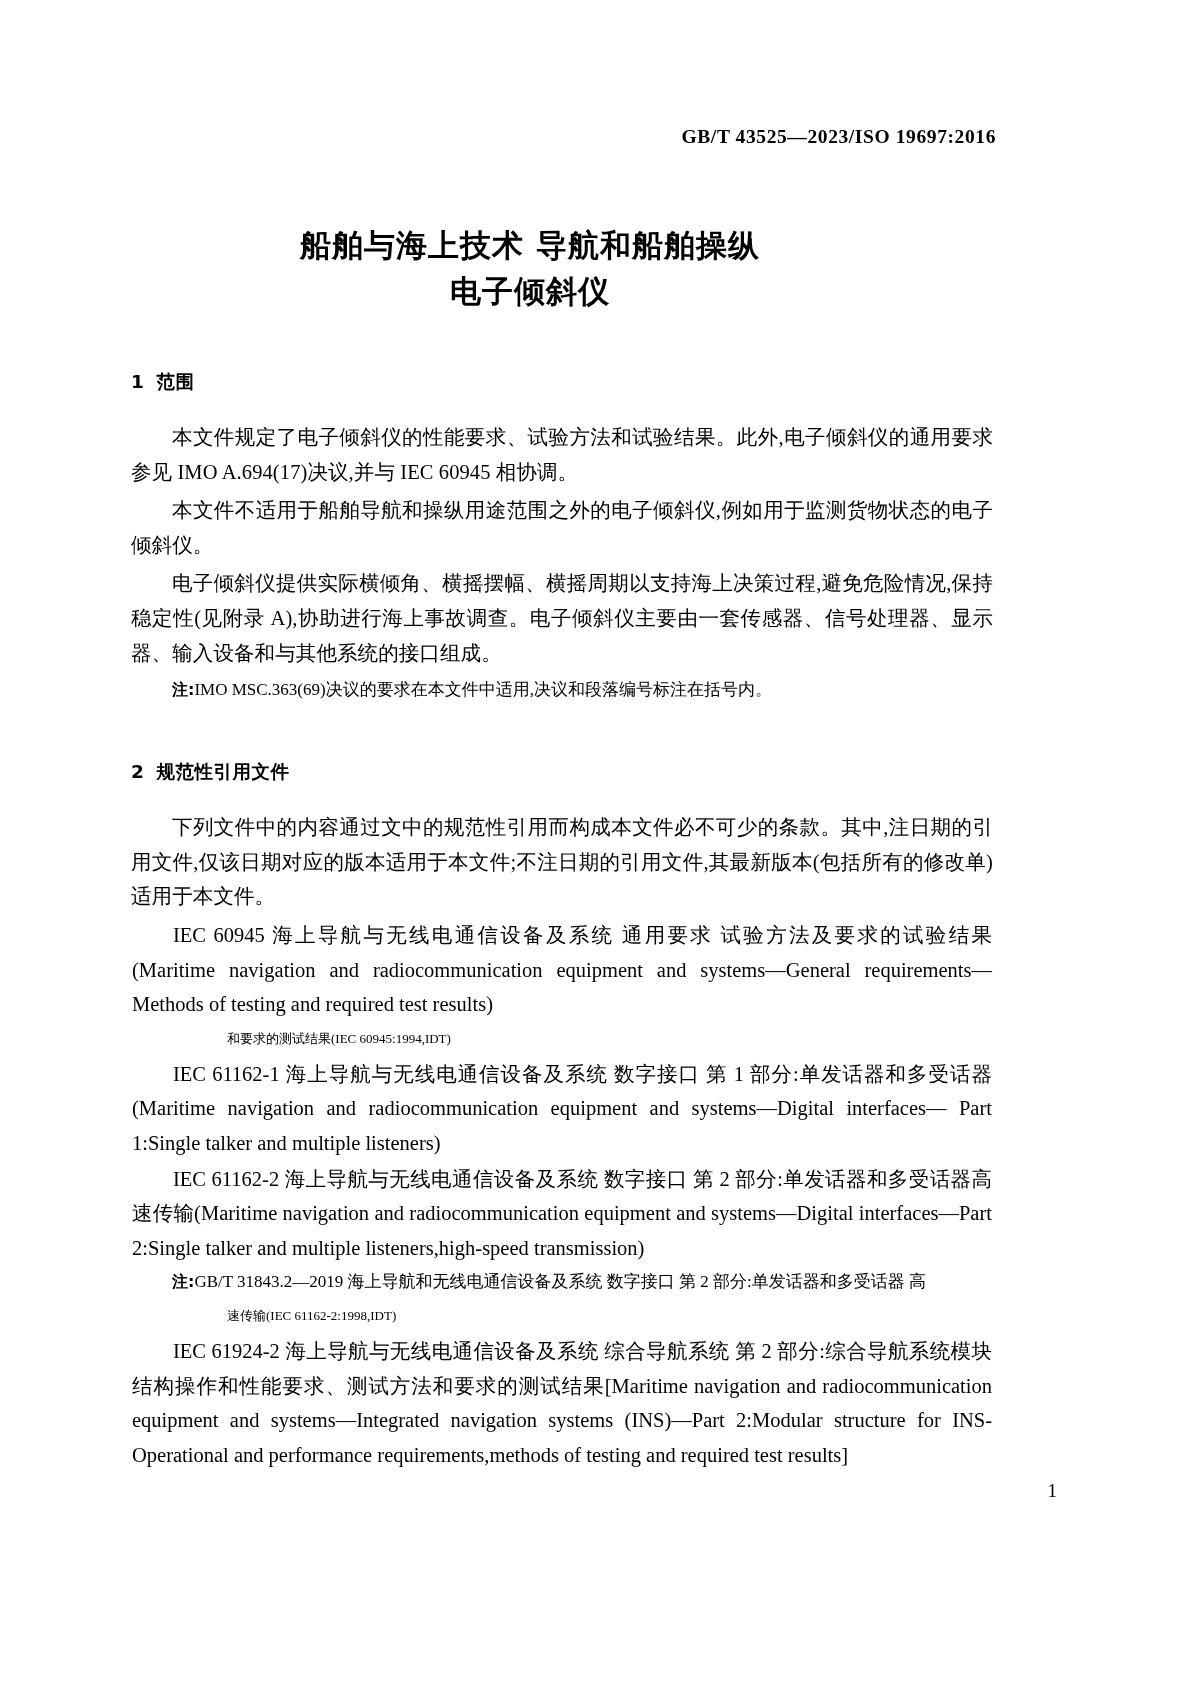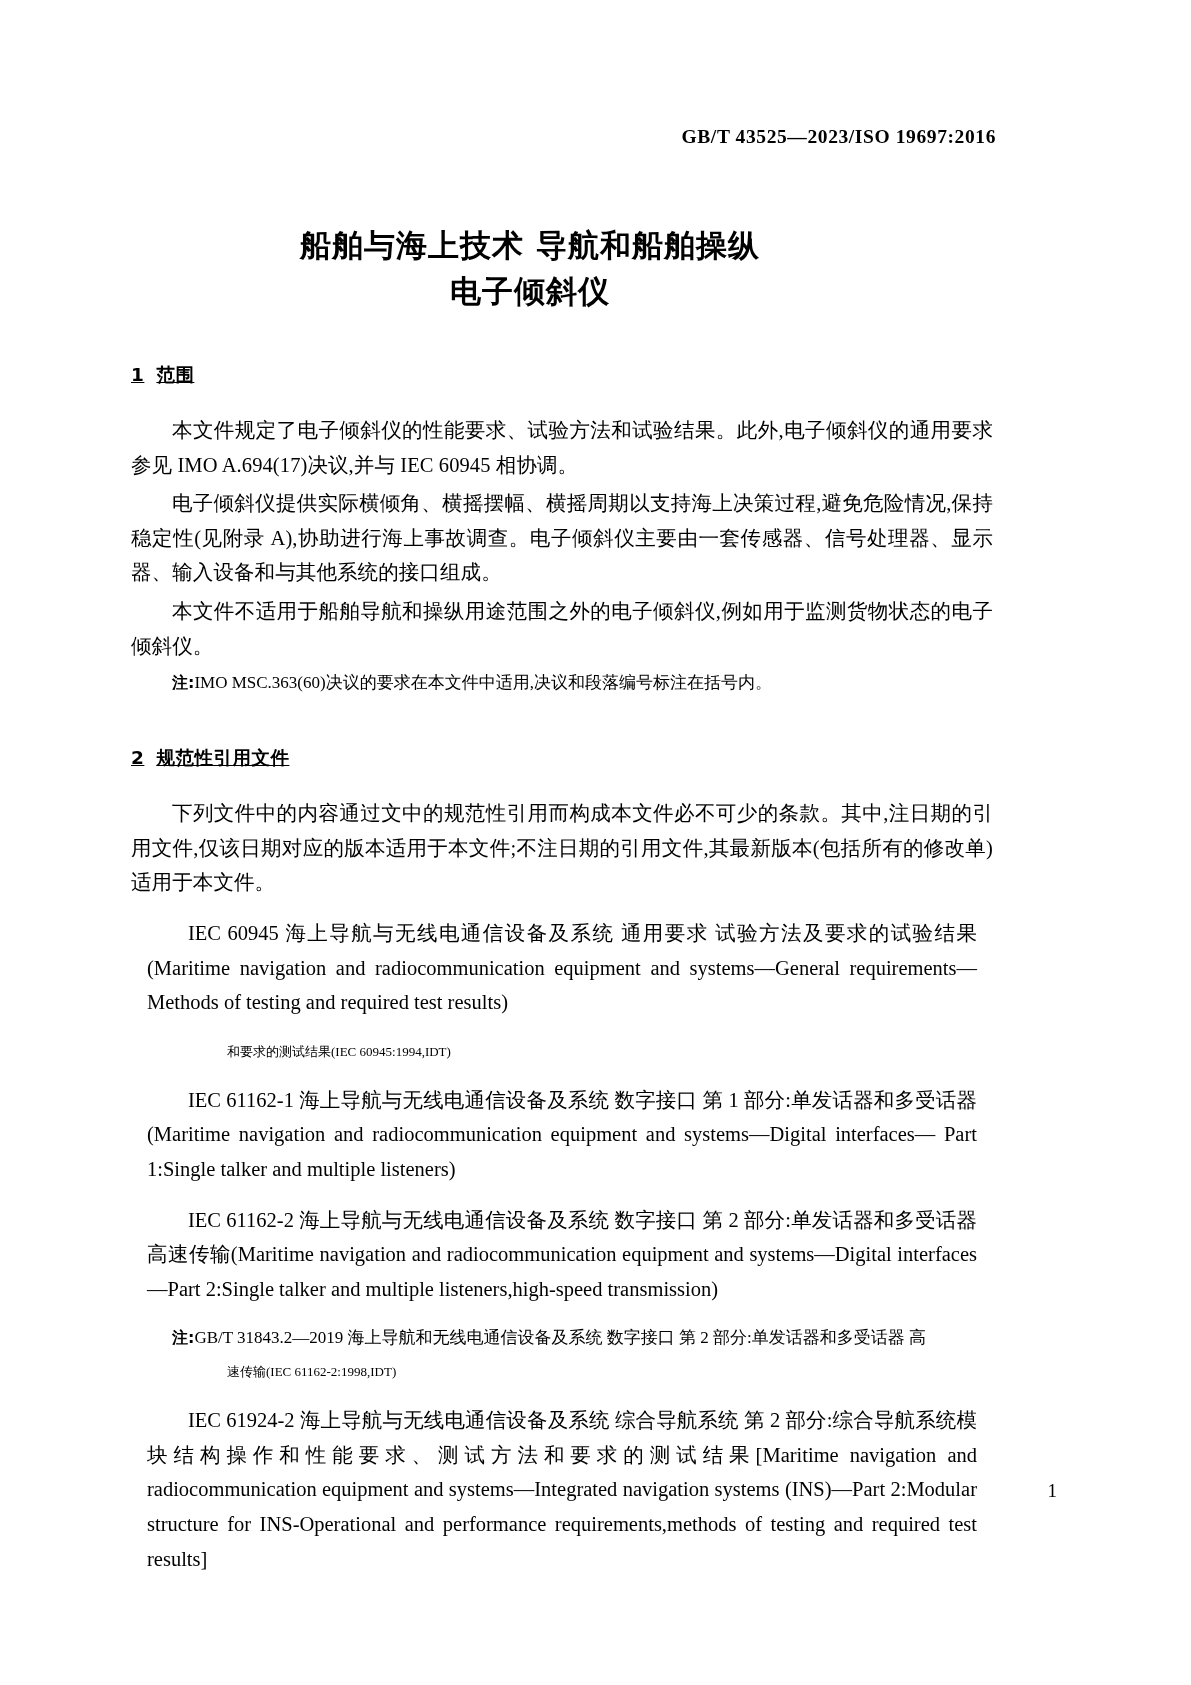"1 范围" h2.section { margin: 4px 0 26px 0 -> 11px 0 26px 0; text-decoration: underline -> none }
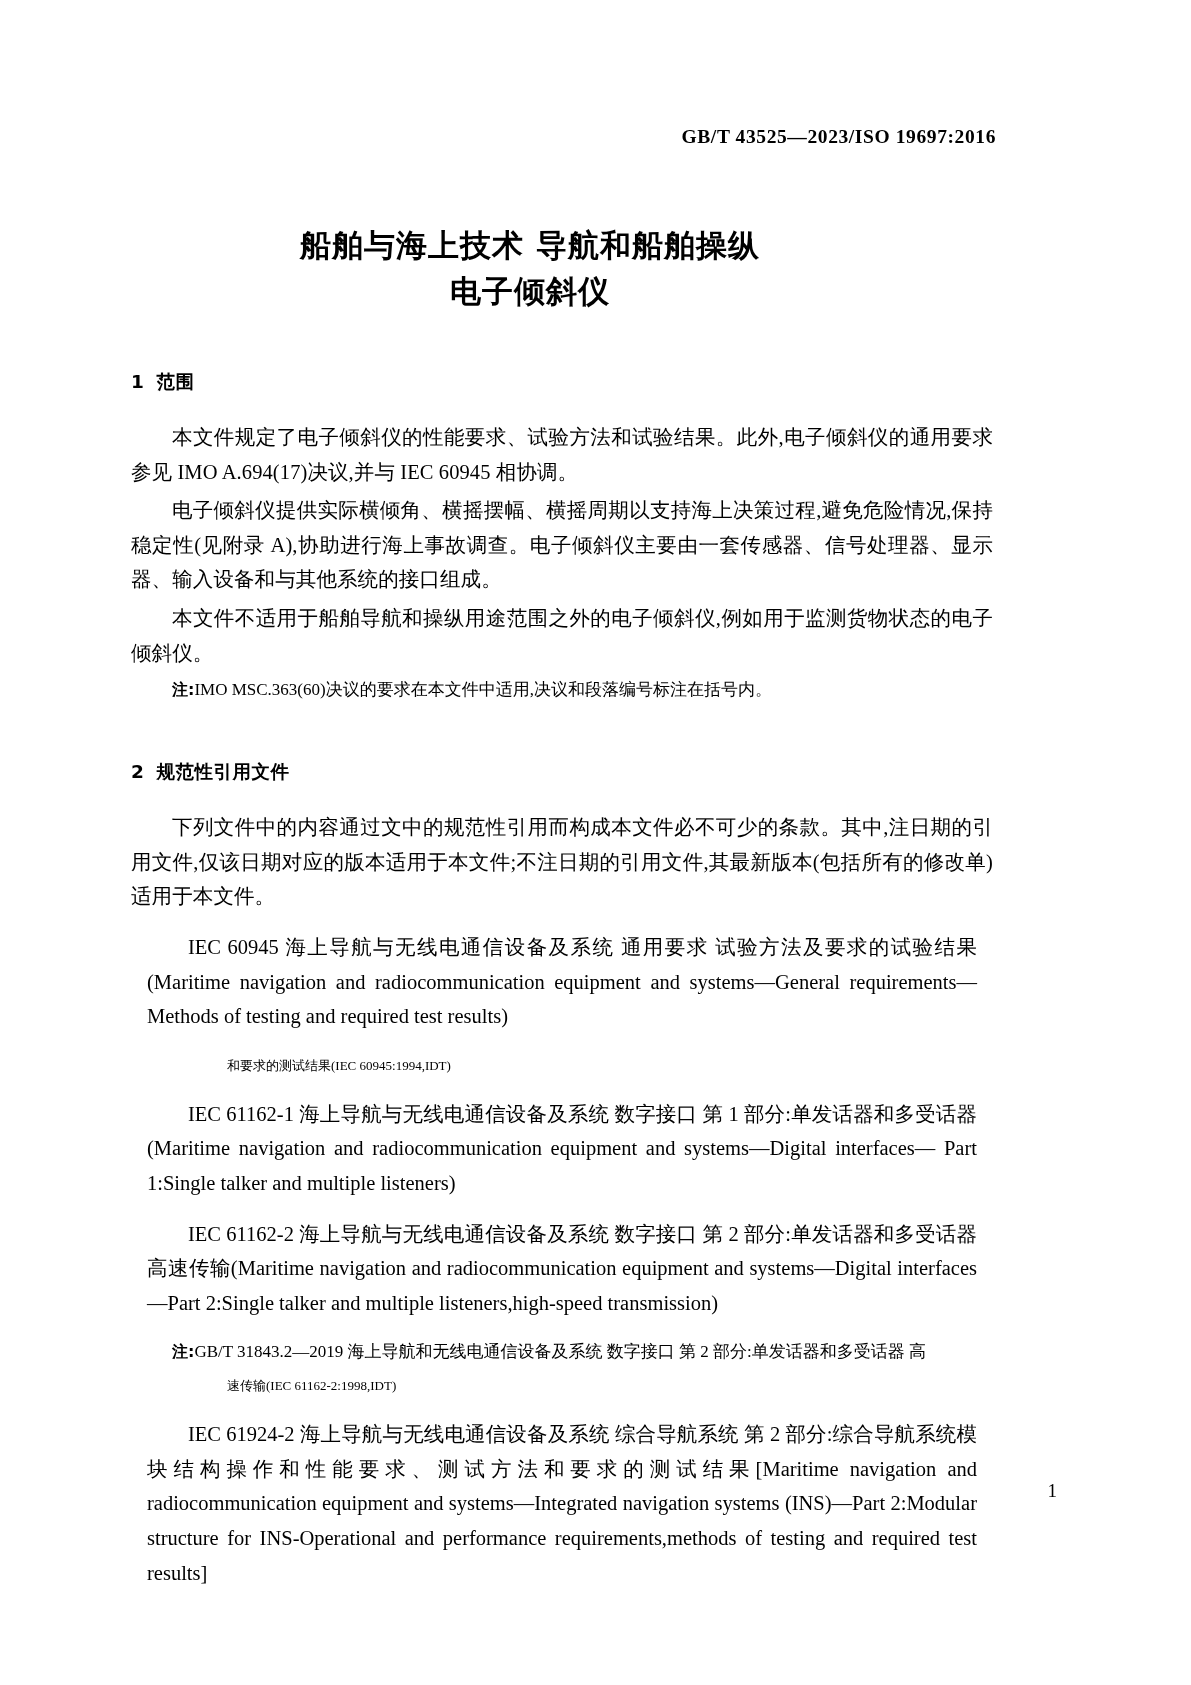"电子倾斜仪提供实际横倾角、横摇摆幅、横摇周期以支持海上决策过程,避免危险情况,保" p.body { order: before "本文件不适用于船舶导航和操纵用途范围之外的电子倾斜仪,例如用于监测货物状态的电子" -> after "本文件不适用于船舶导航和操纵用途范围之外的电子倾斜仪,例如用于监测货物状态的电子" }
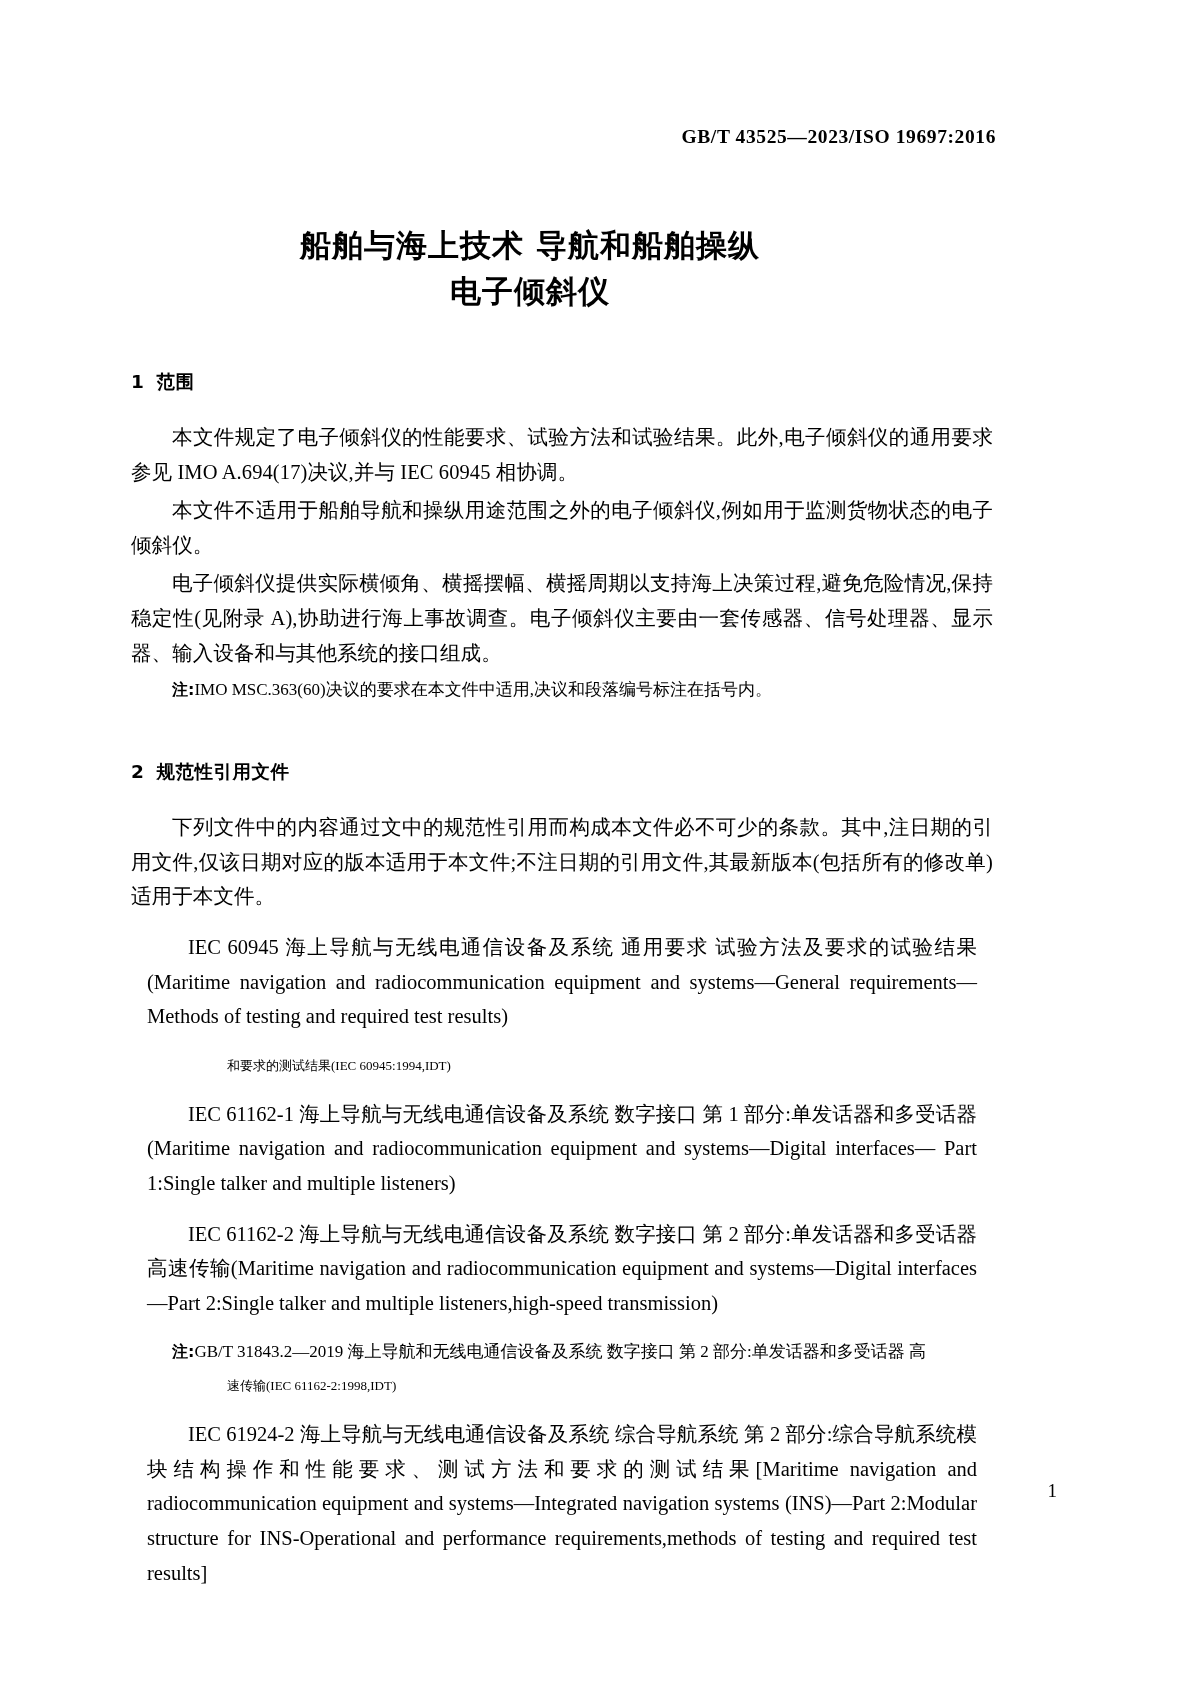"IMO" span { text: 60 -> 69 }
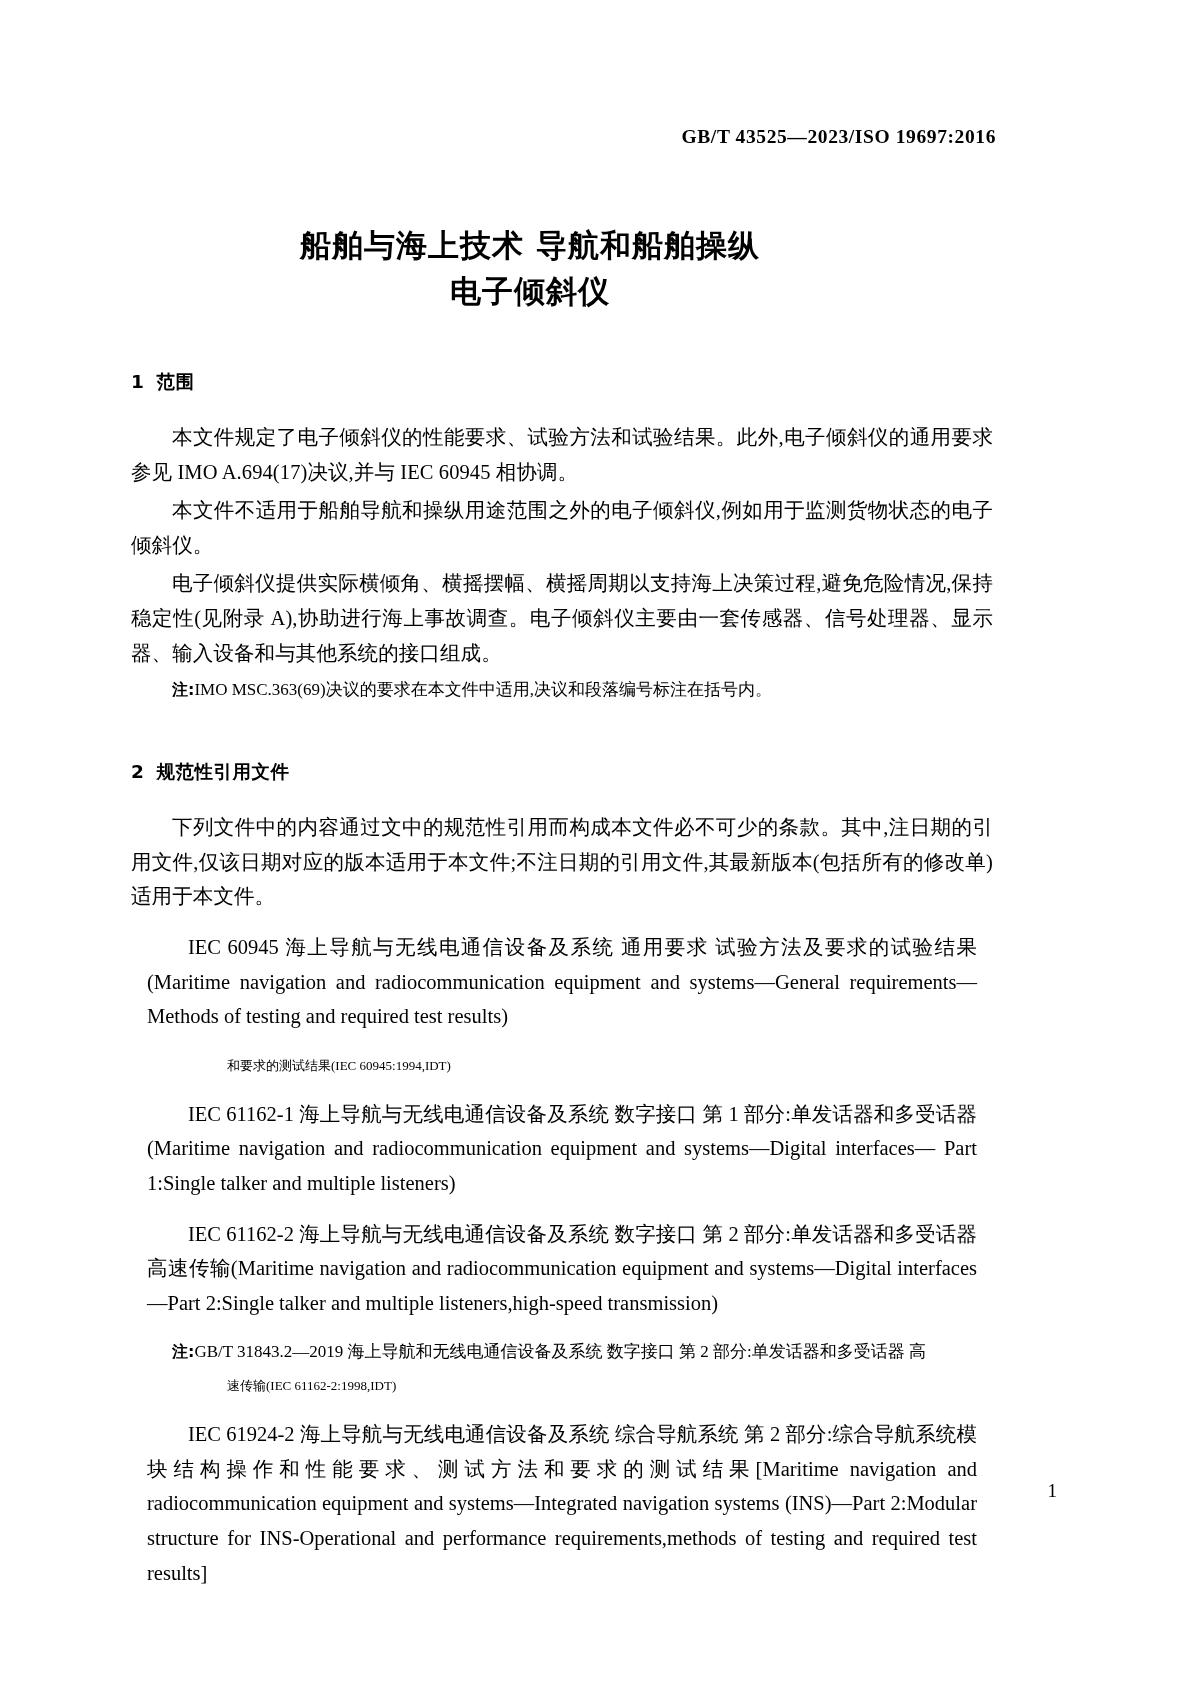"IEC 60945 海上导航与无线电通信设备及系统 通用要求" p.ref { margin: 16px -> 1px }
